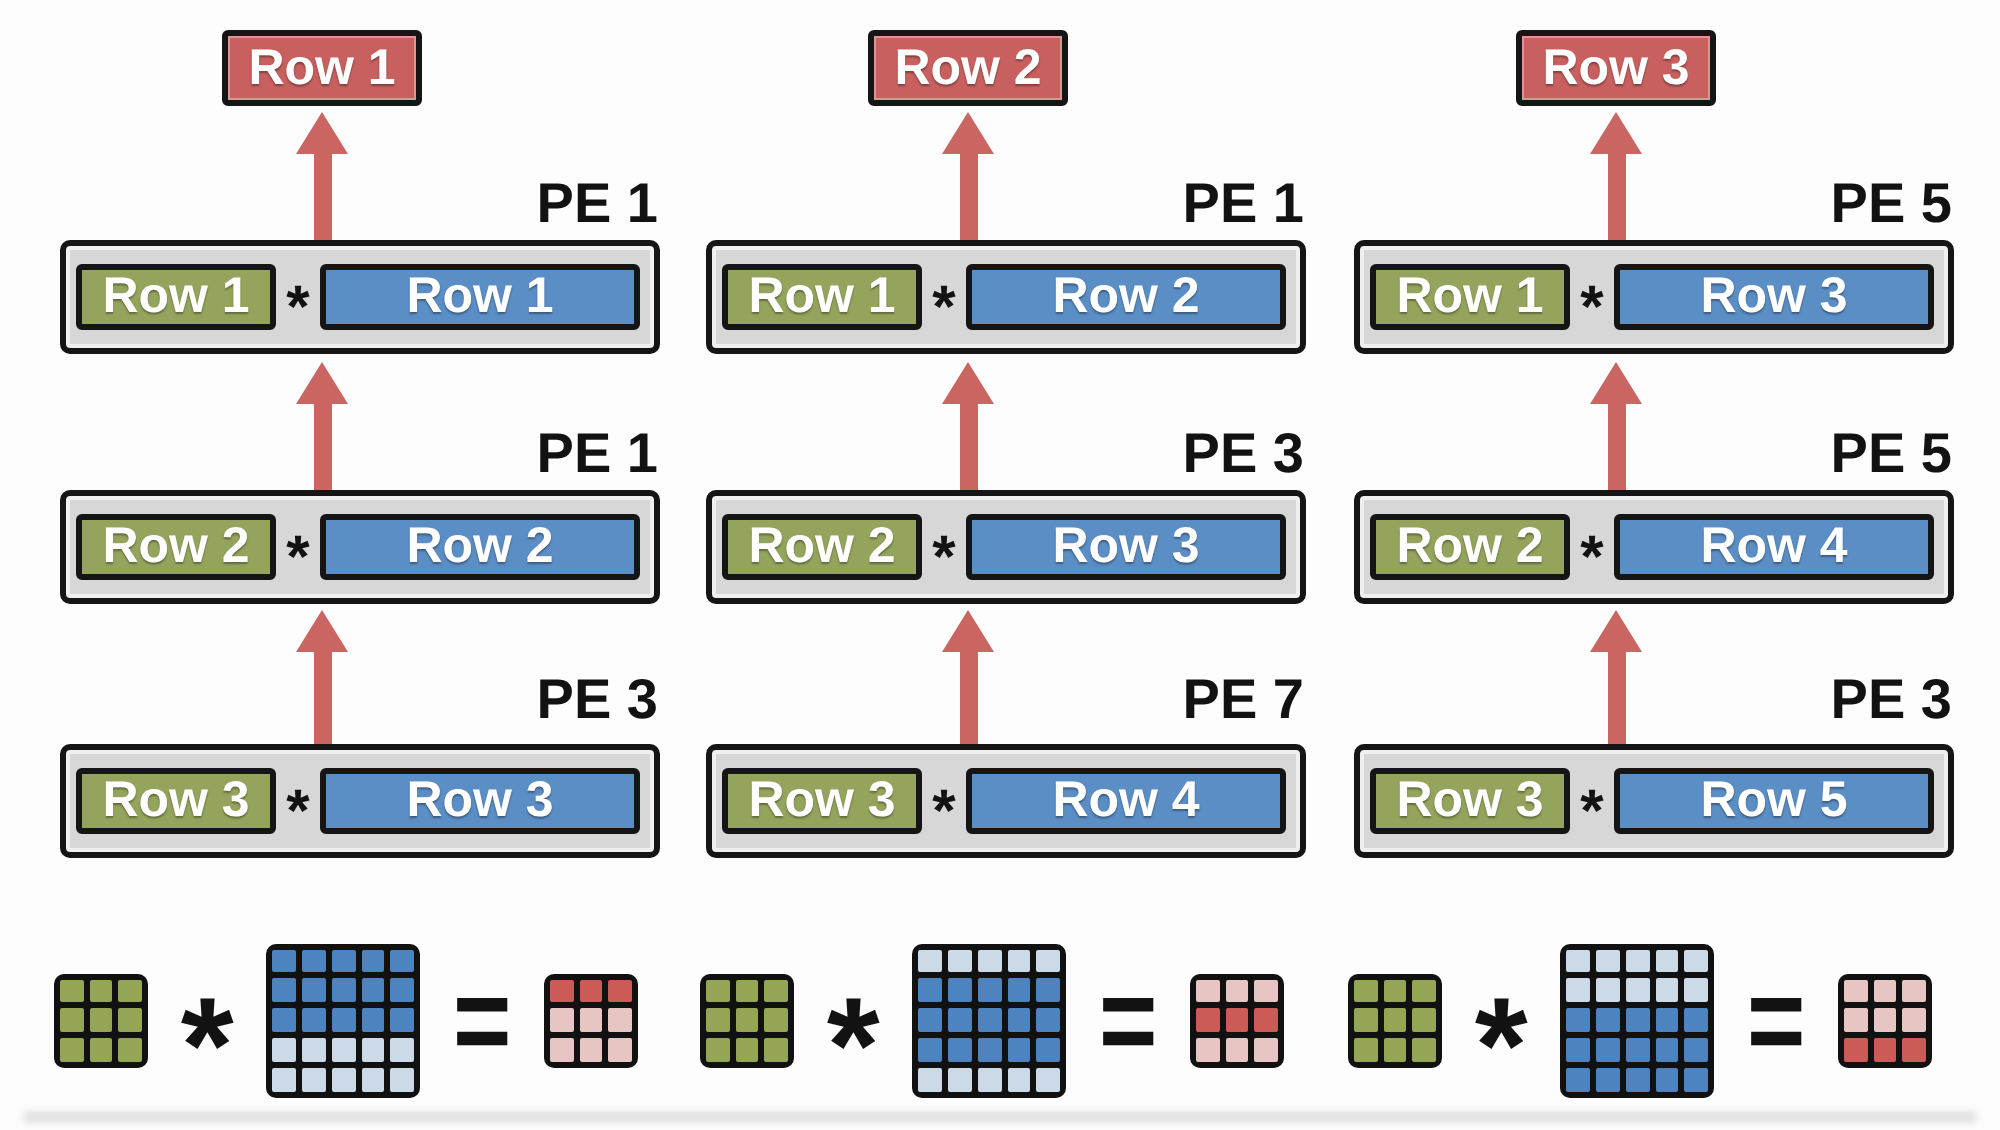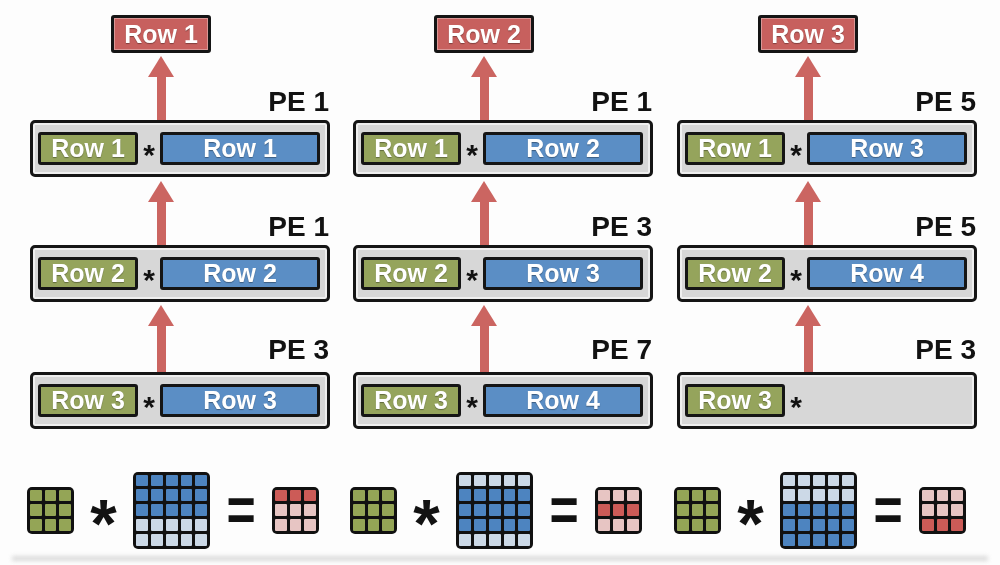"Row 5" div.operand { html: none -> <div> <span>Row 5</span> </div> }
